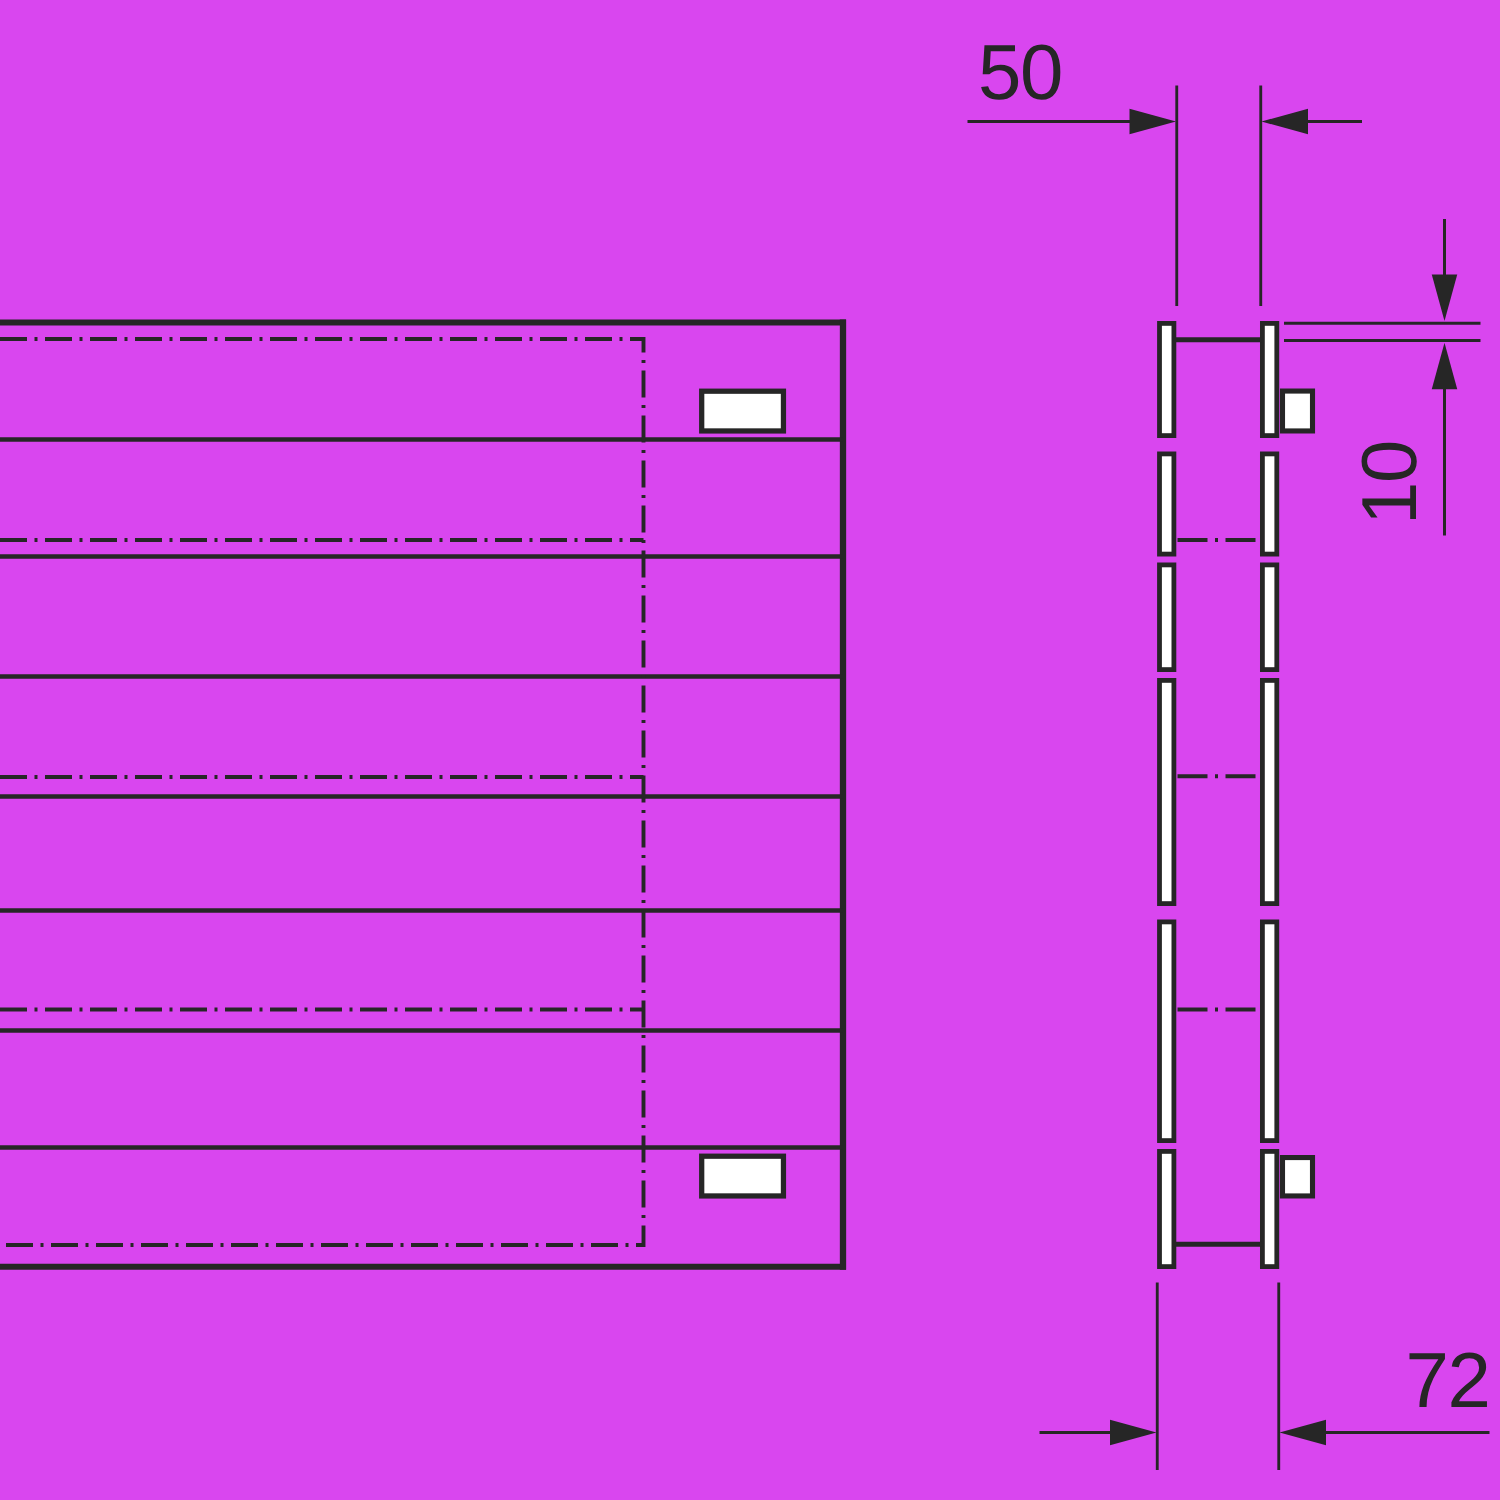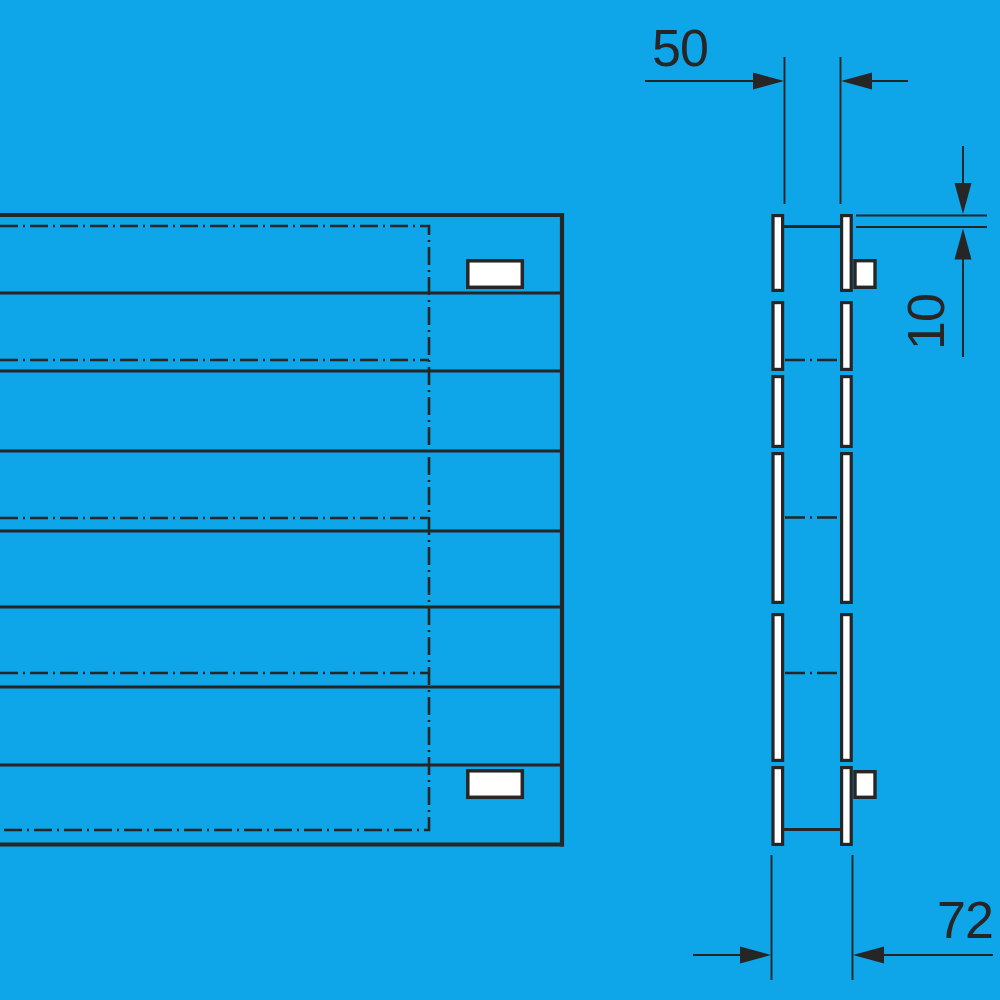"50" .canvas { background: #0ea5e9 -> #d946ef }
